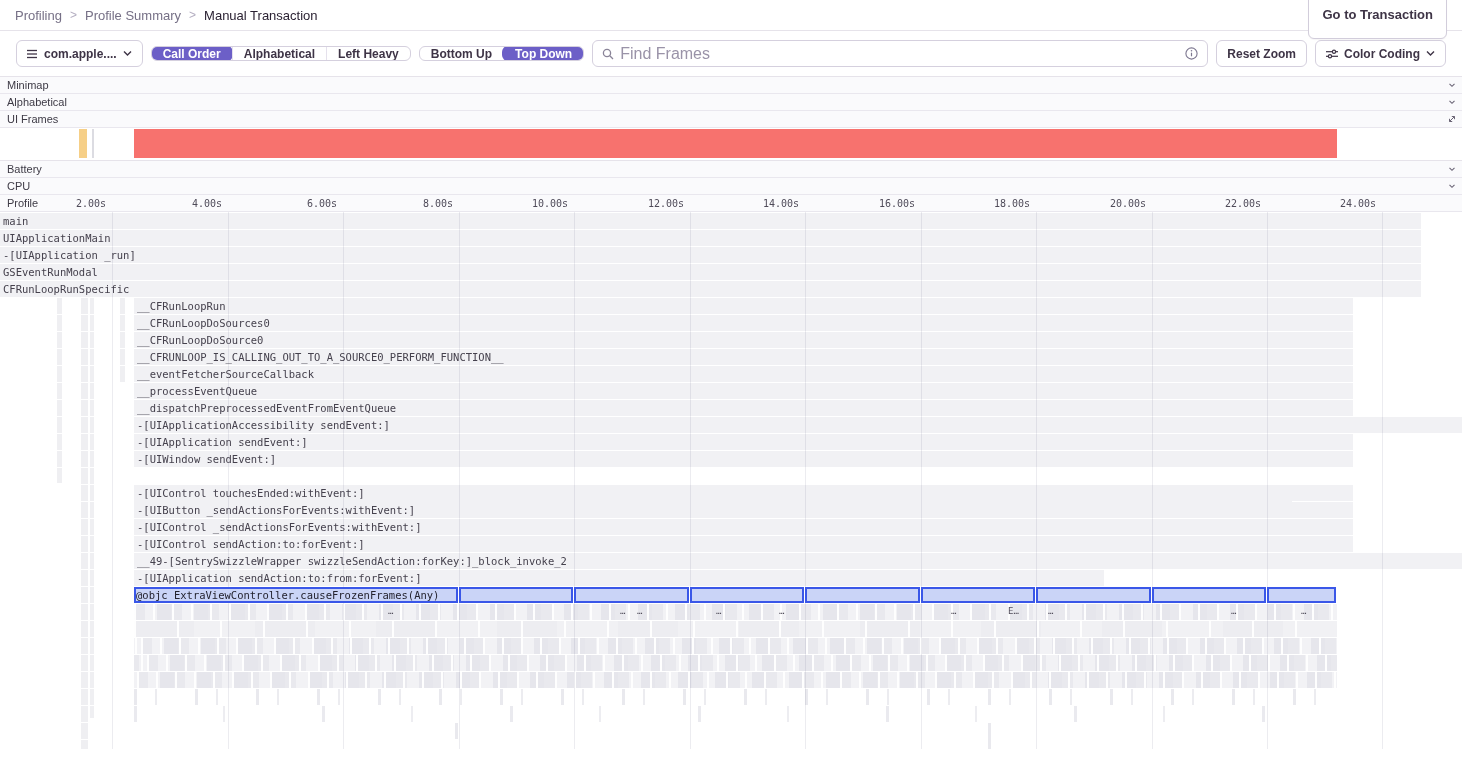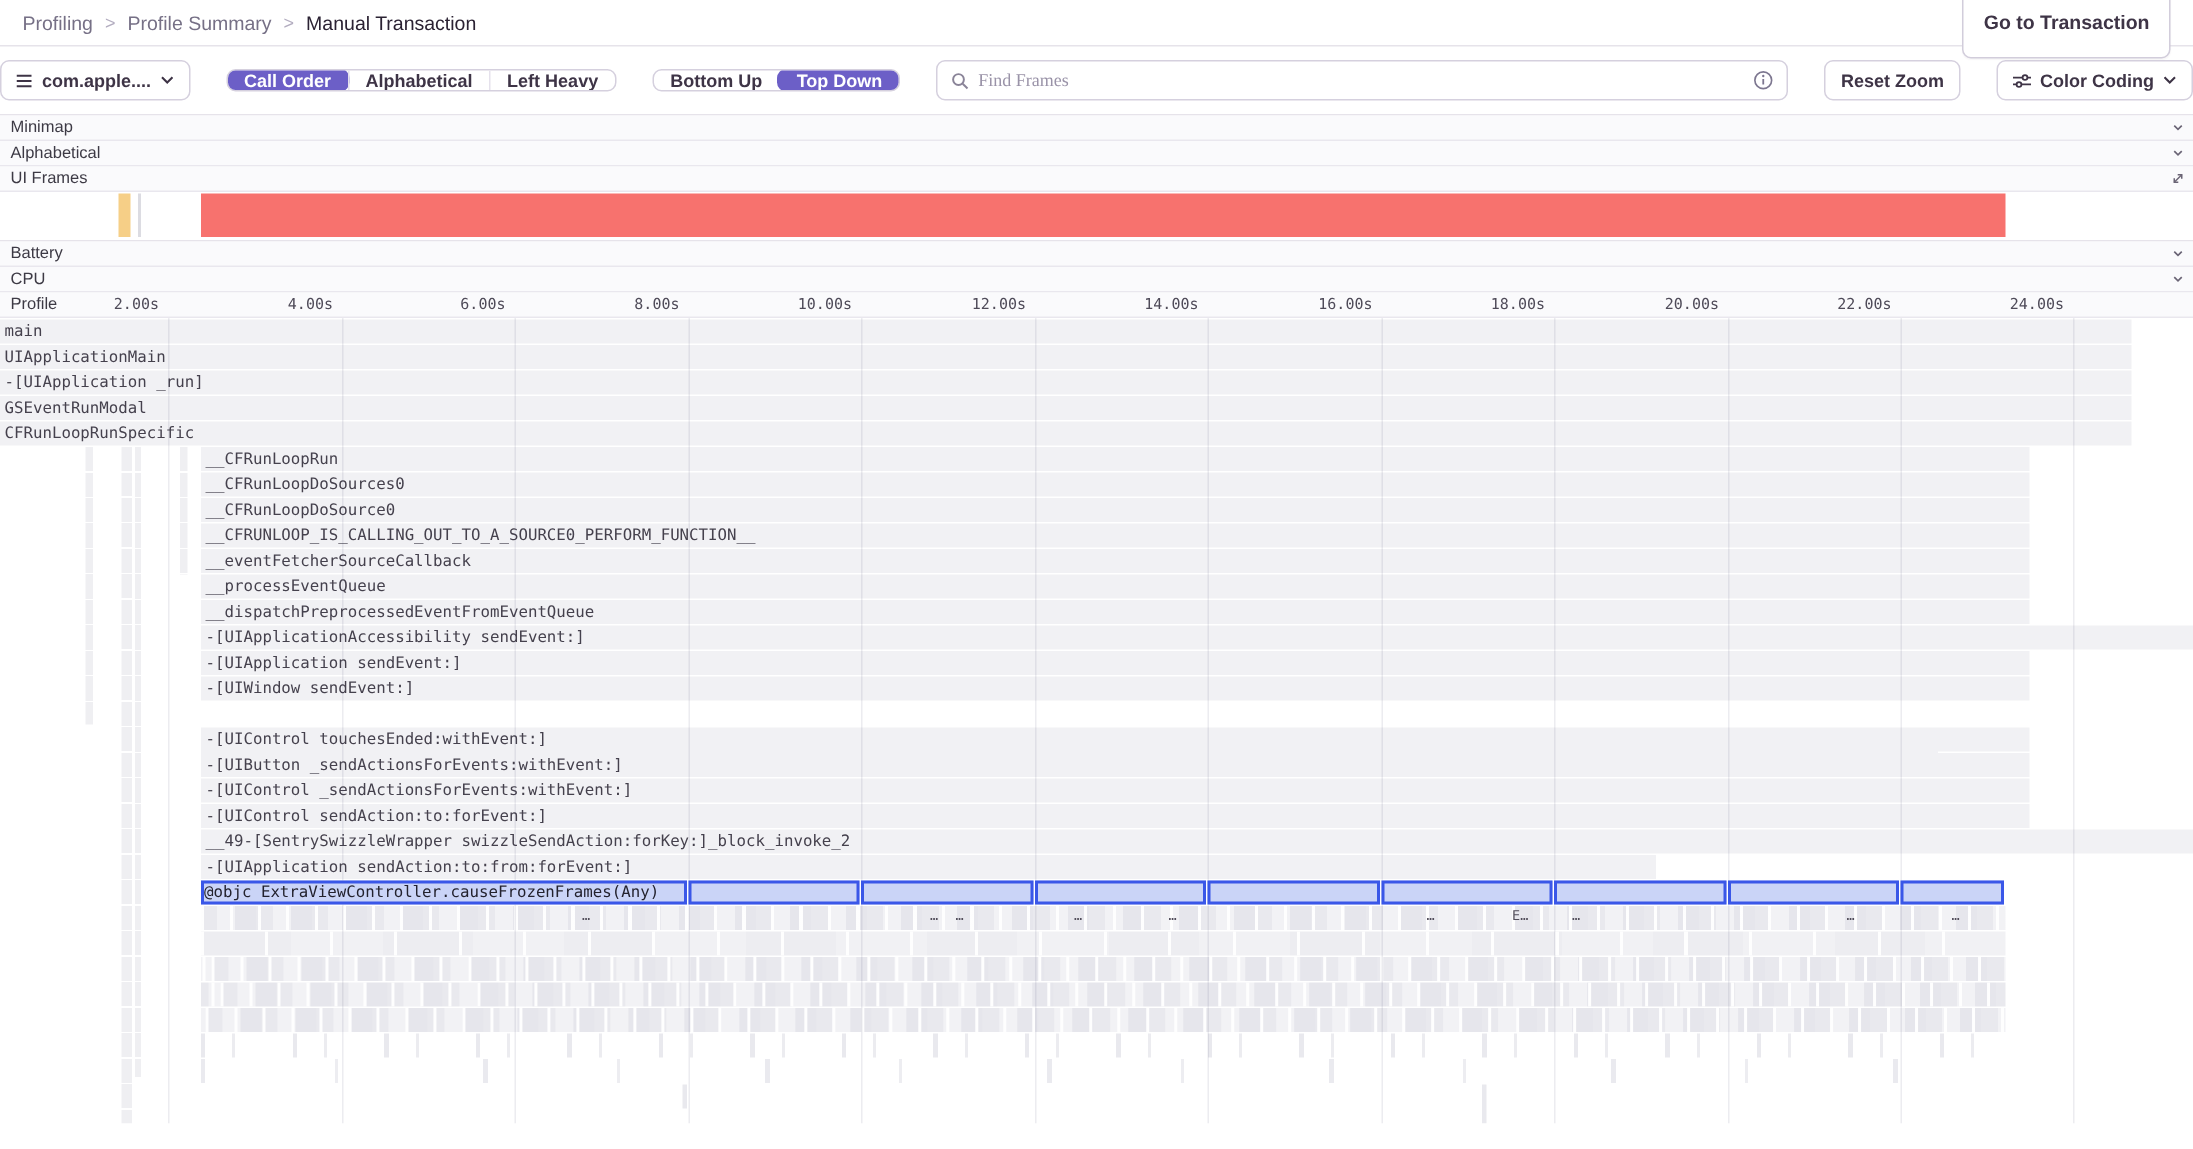"com.apple...." .toolbar { gap: 24px -> 8px; padding: 0 0 -> 0 16px }
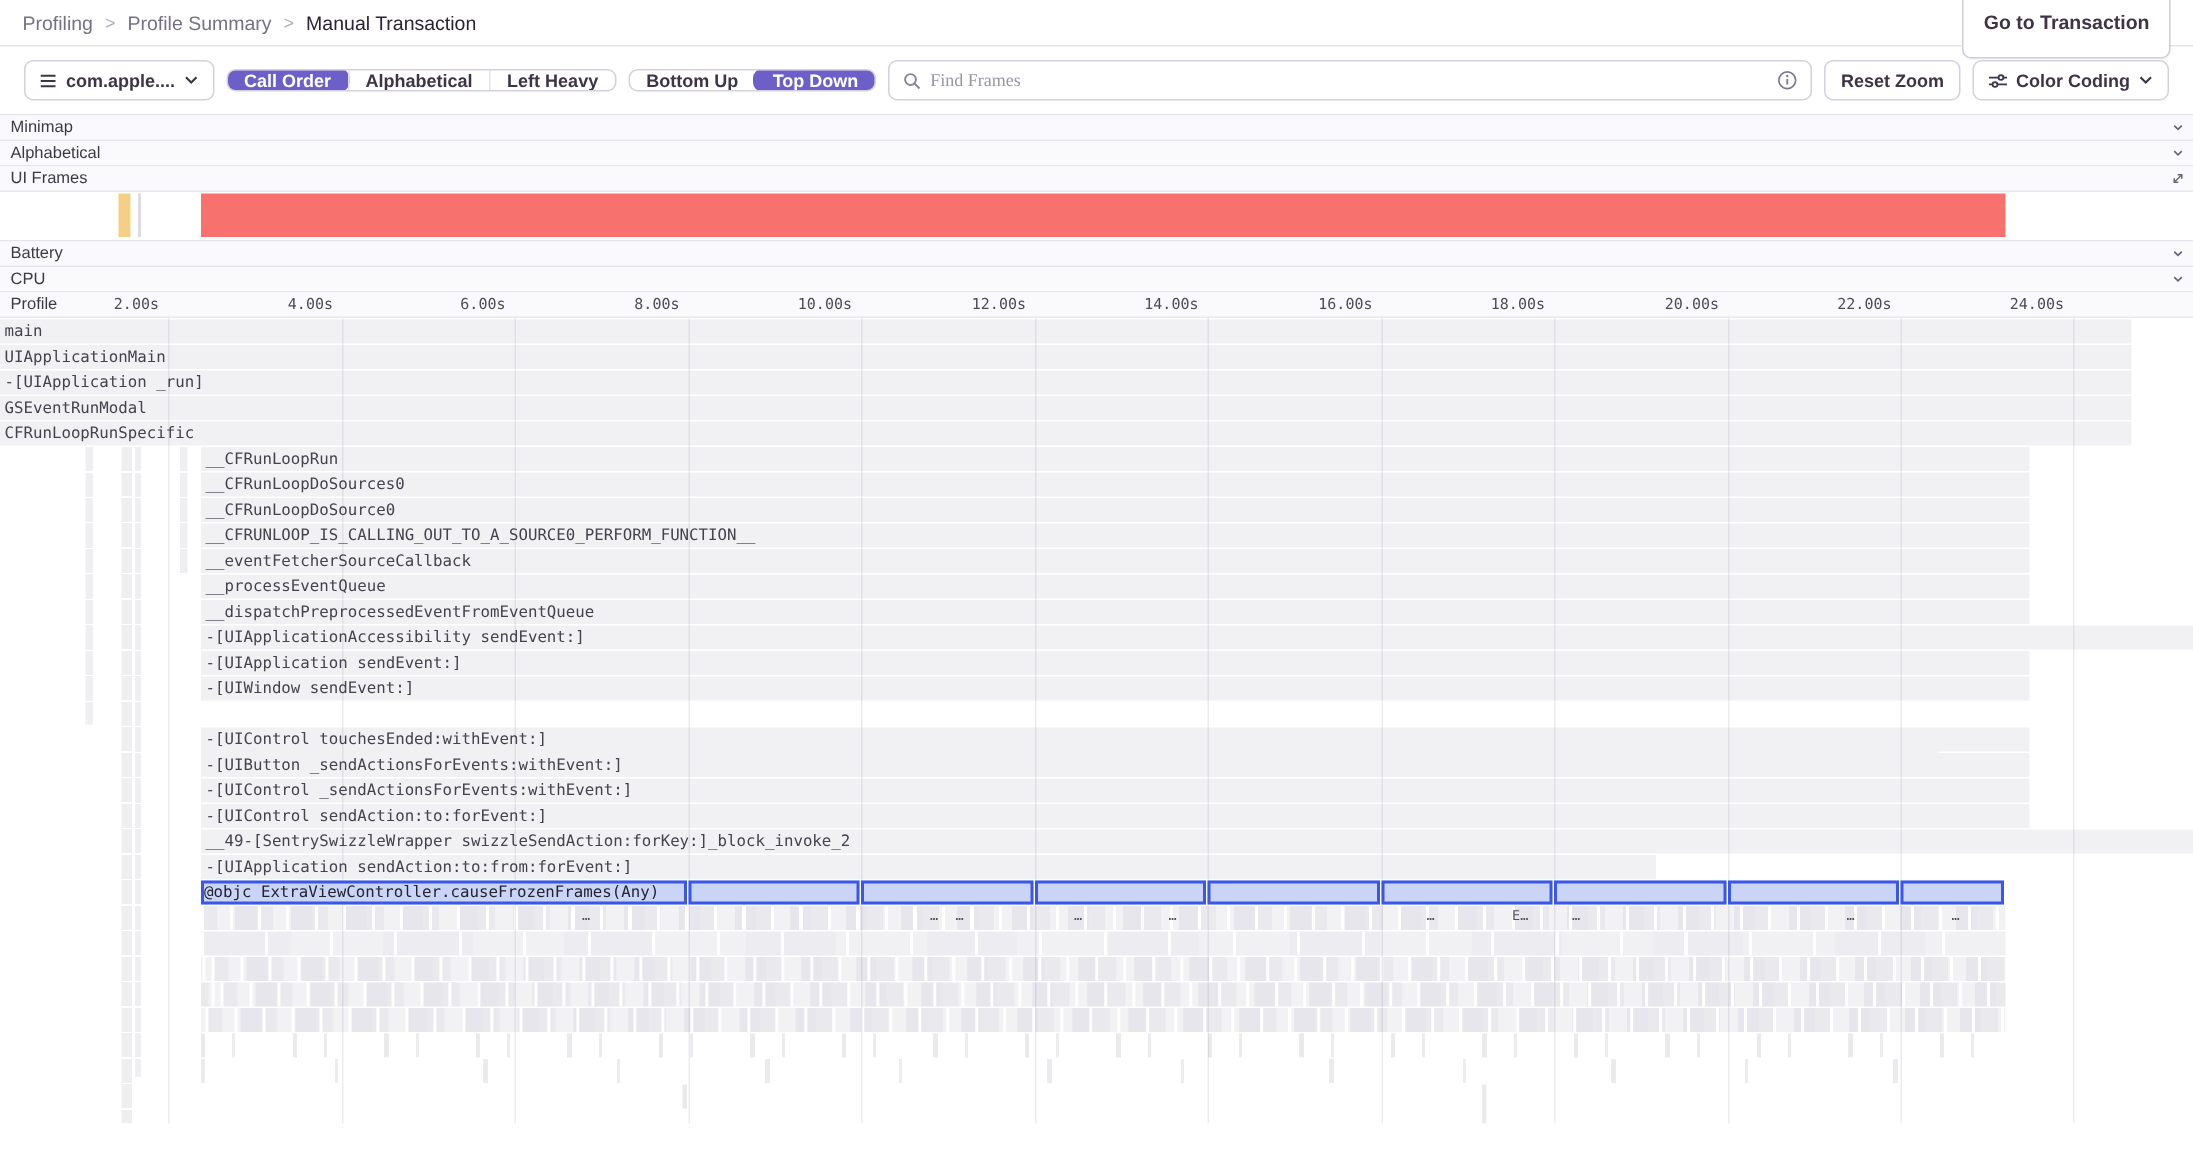"Find Frames" .search input { font-family: Liberation Serif, serif -> Liberation Sans, sans-serif; font-size: 12px -> 16px }
